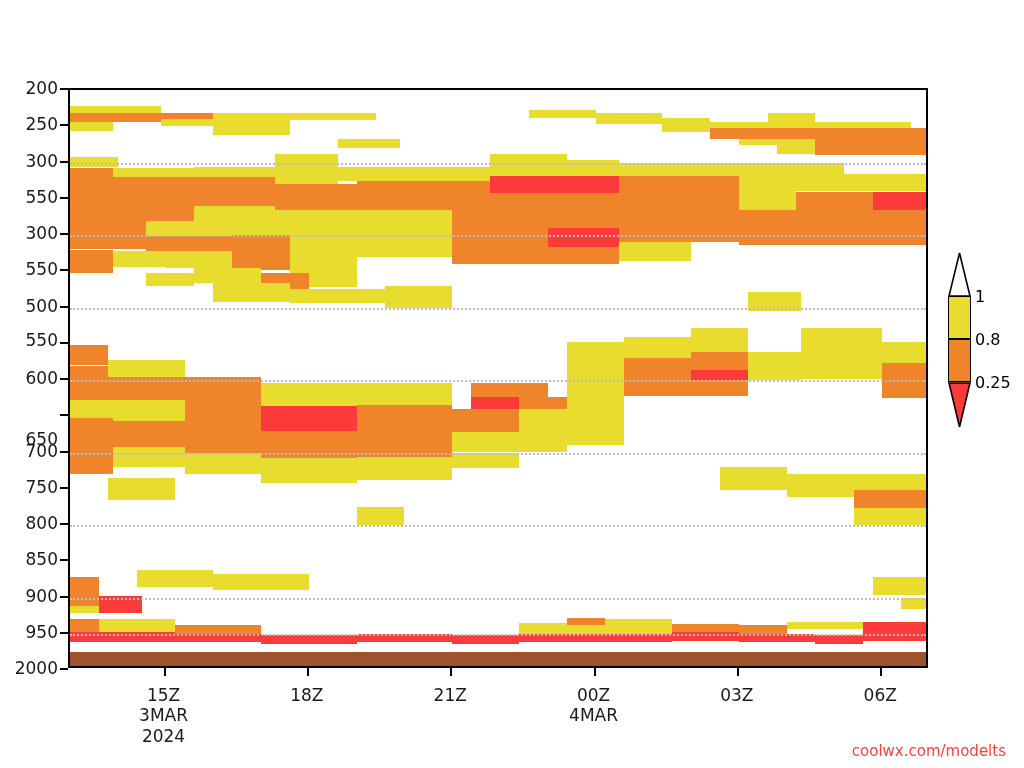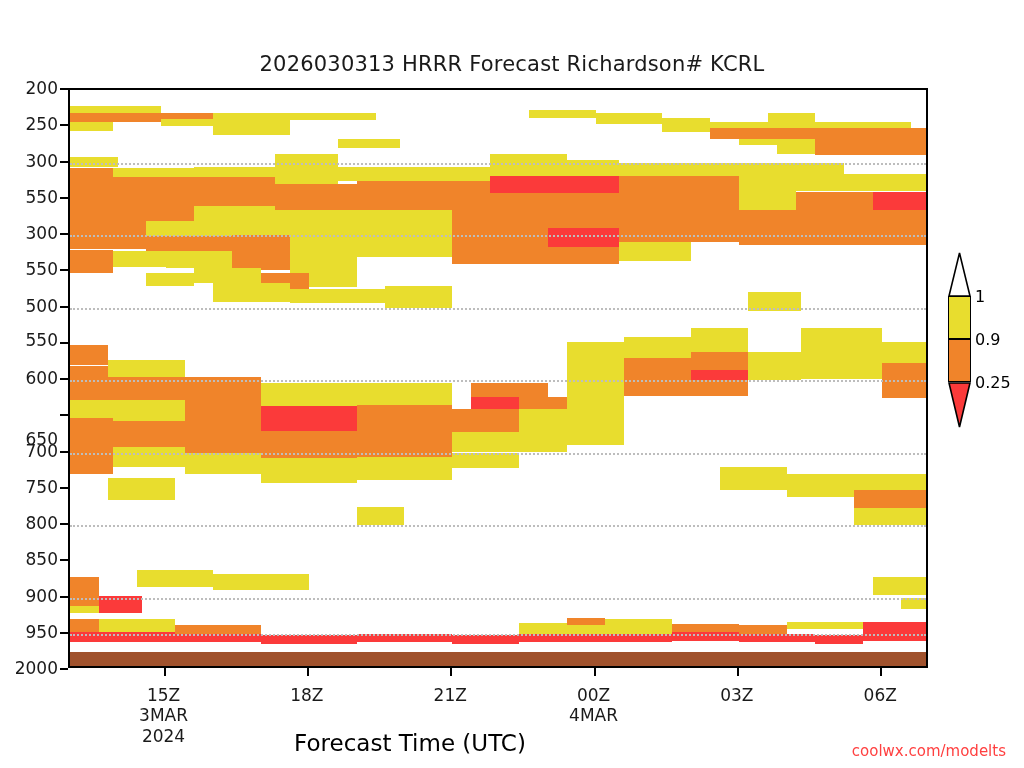"2026030313 HRRR Forecast Richardson#" div.title { html: <div>2026030313 HRRR Forecast Richardson# KCRL</div> -> none }
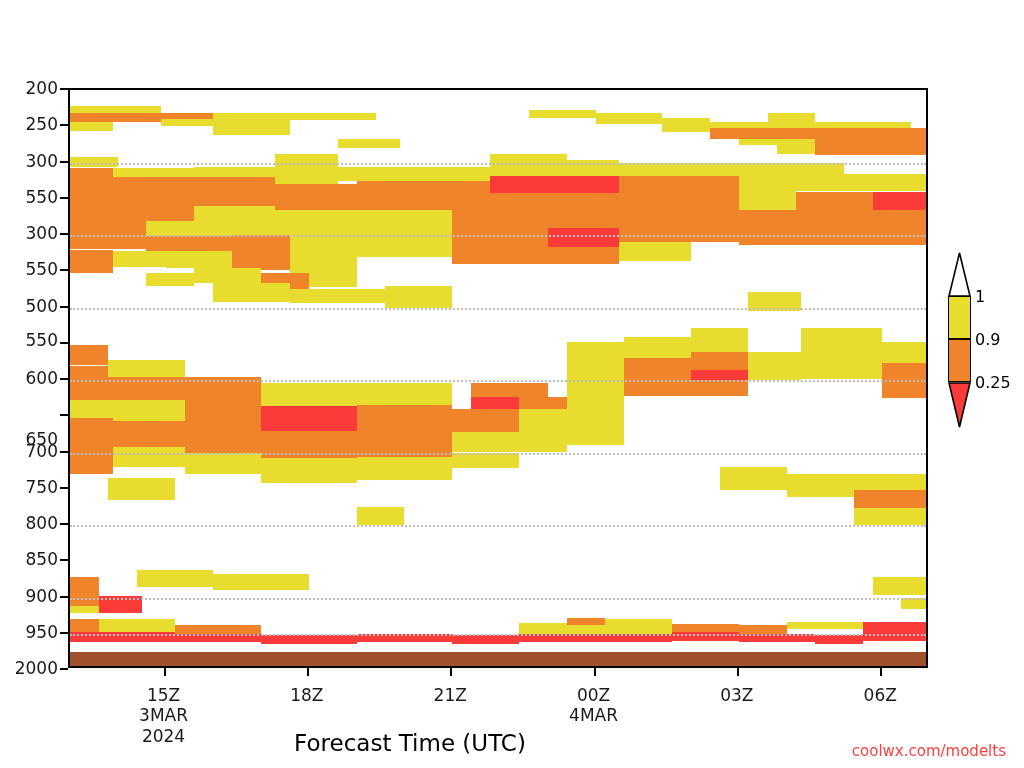"0.9" div.cblab { text: 0.9 -> 0.8 }
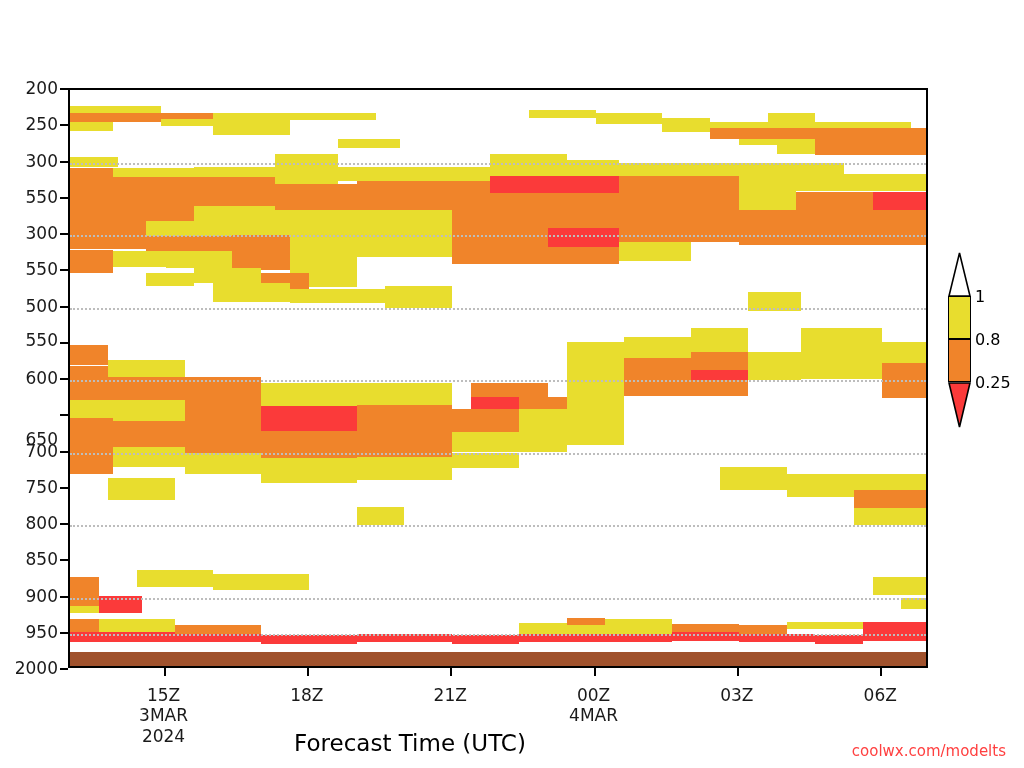"Forecast Time (UTC)" div.axistitle { html: <div>Forecast Time (UTC)</div> -> none }
